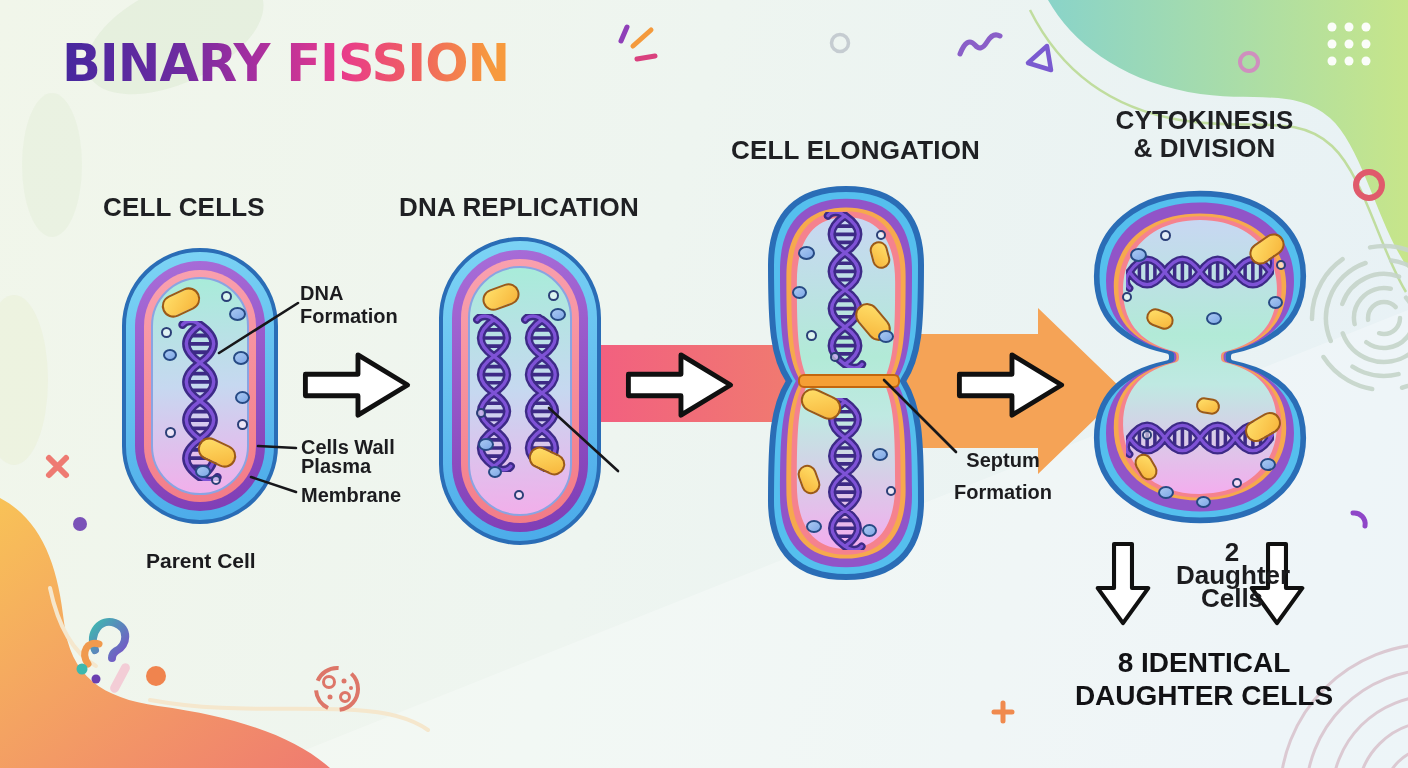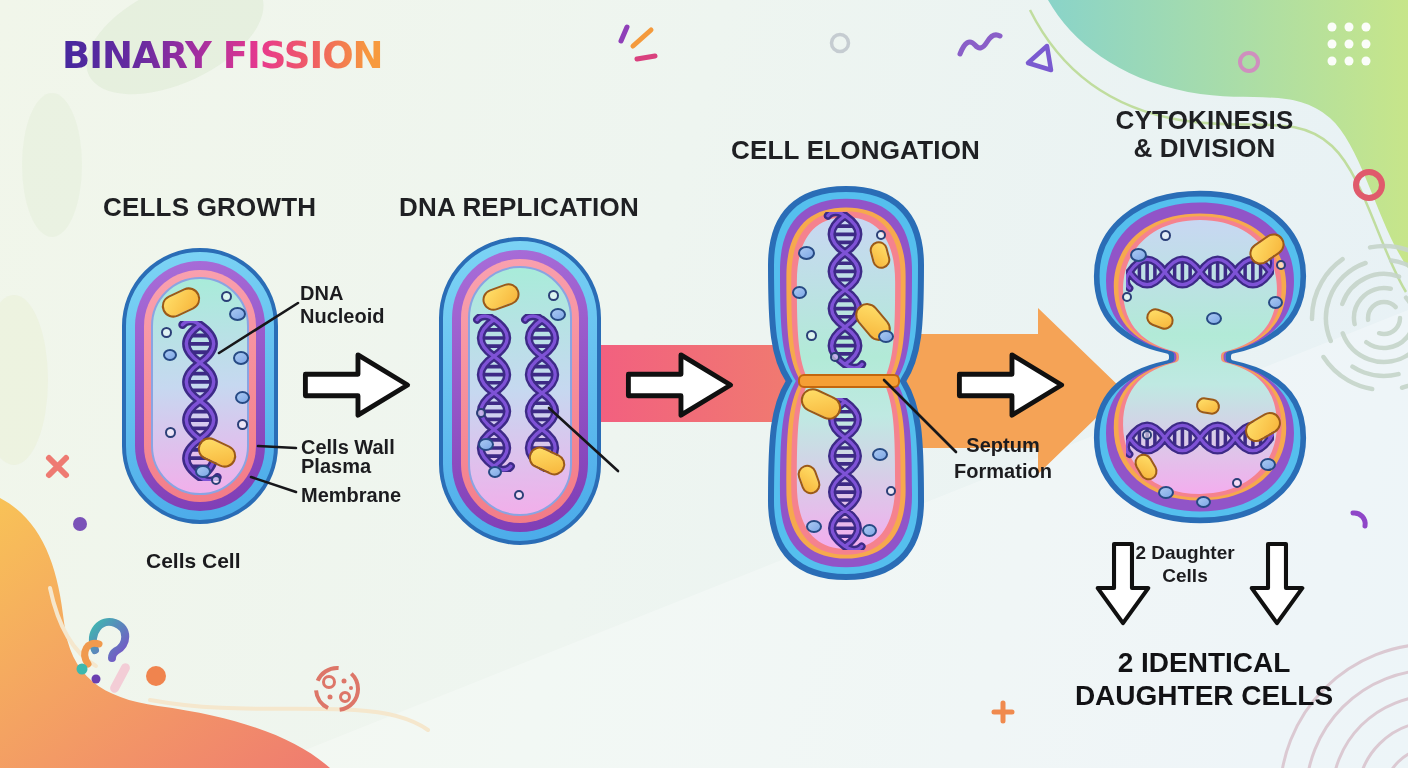"BINARY FISSION" .title { font-size: 37px -> 51px }
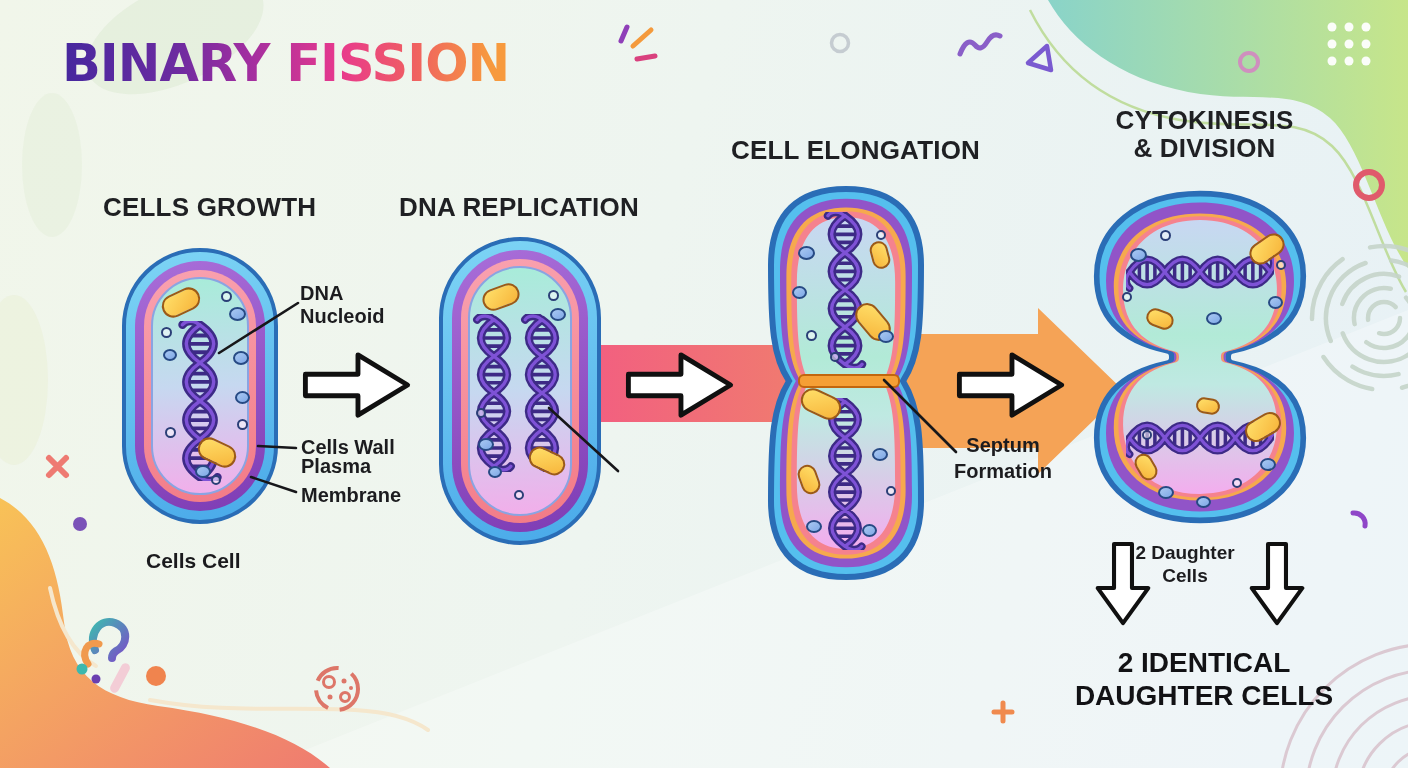"CELLS GROWTH" div.heading { text: CELLS GROWTH -> CELL CELLS }
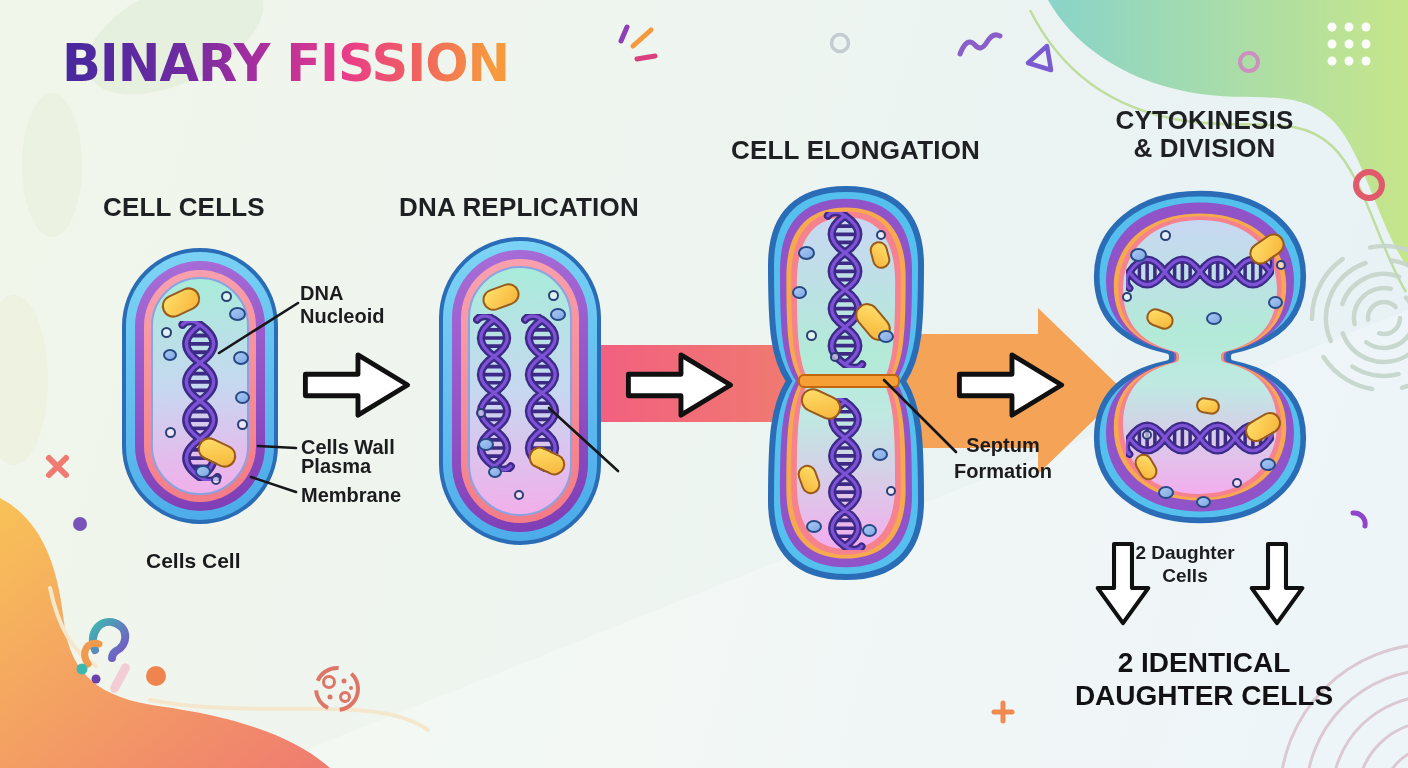"DNA Nucleoid" div.ann { text: Nucleoid -> Formation }
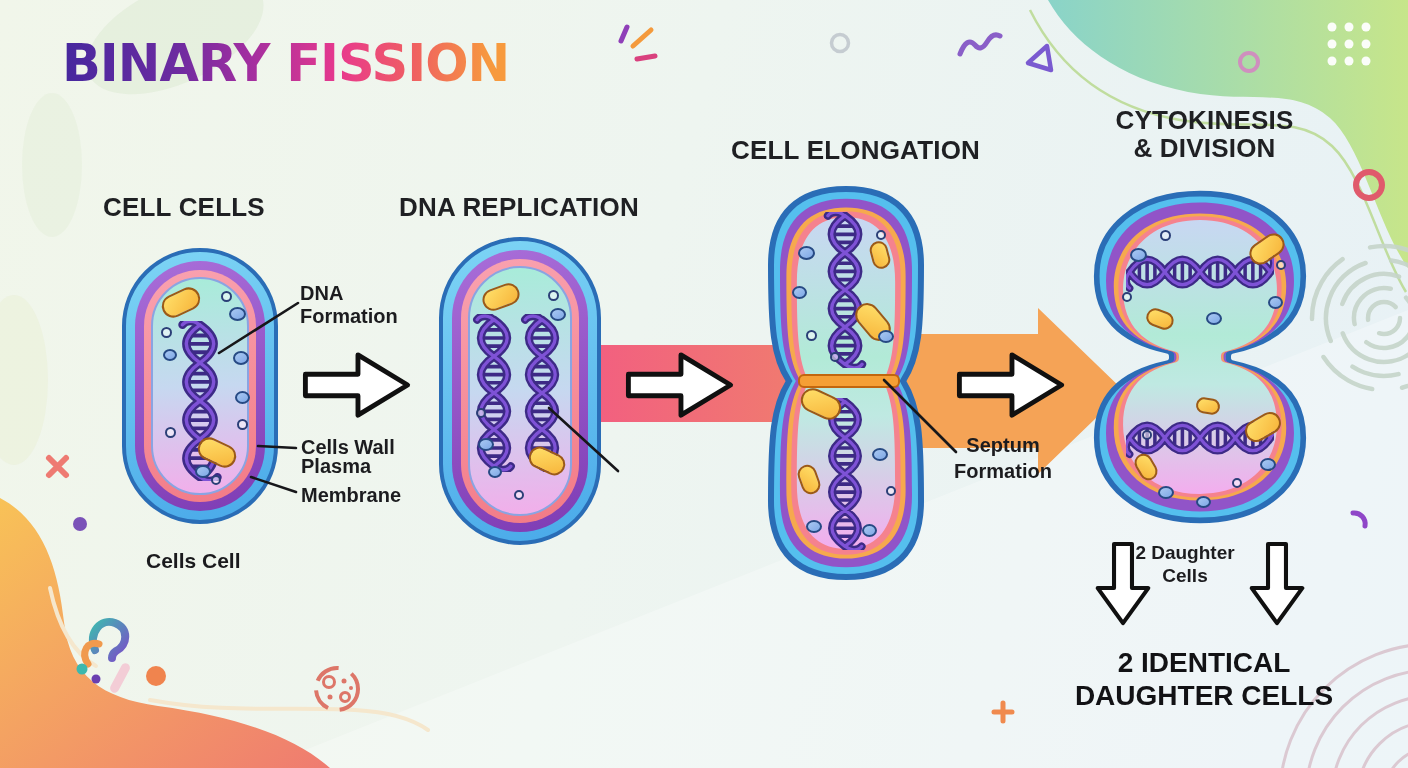"Septum Formation" div.ann { line-height: 26px -> 32px; top: 432px -> 444px }
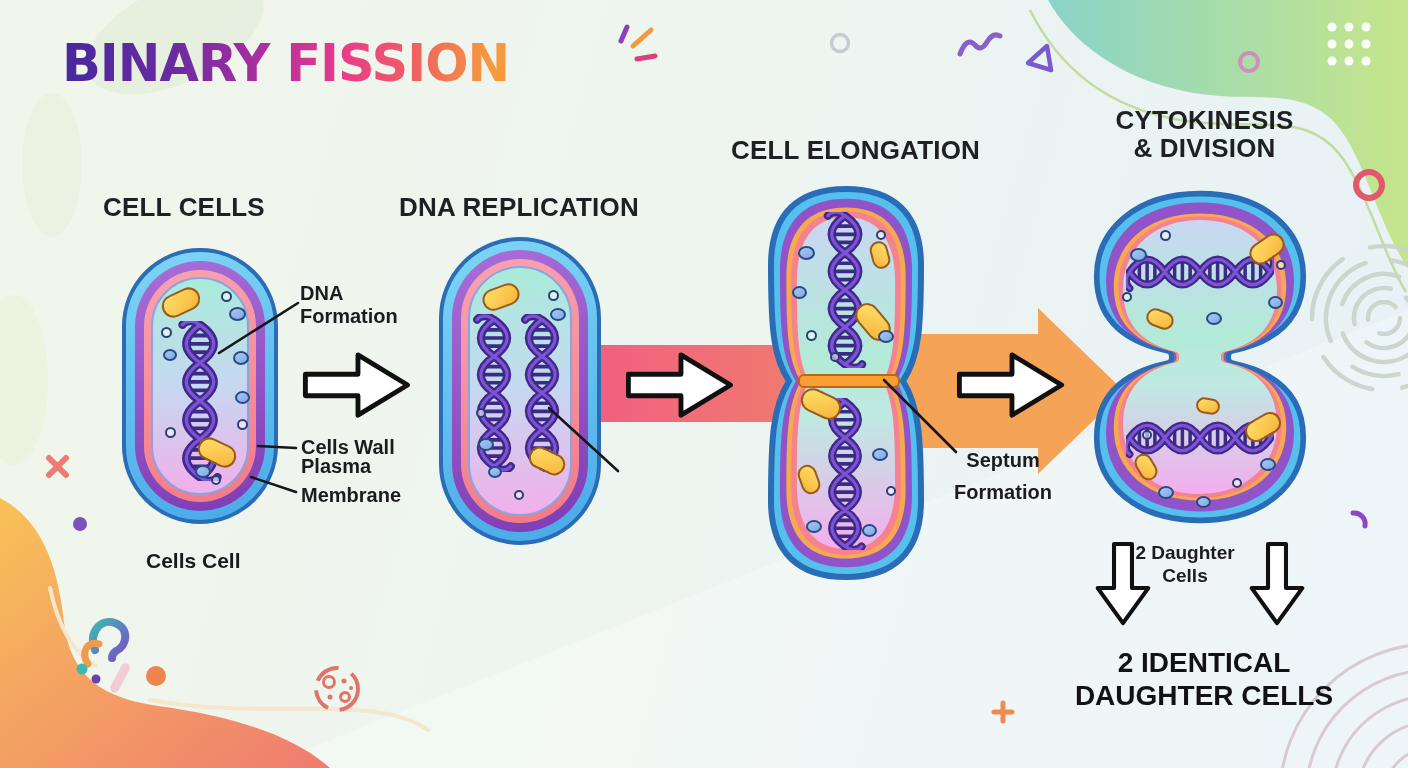"Cells Cell" div.caption { text: Cells -> Parent }
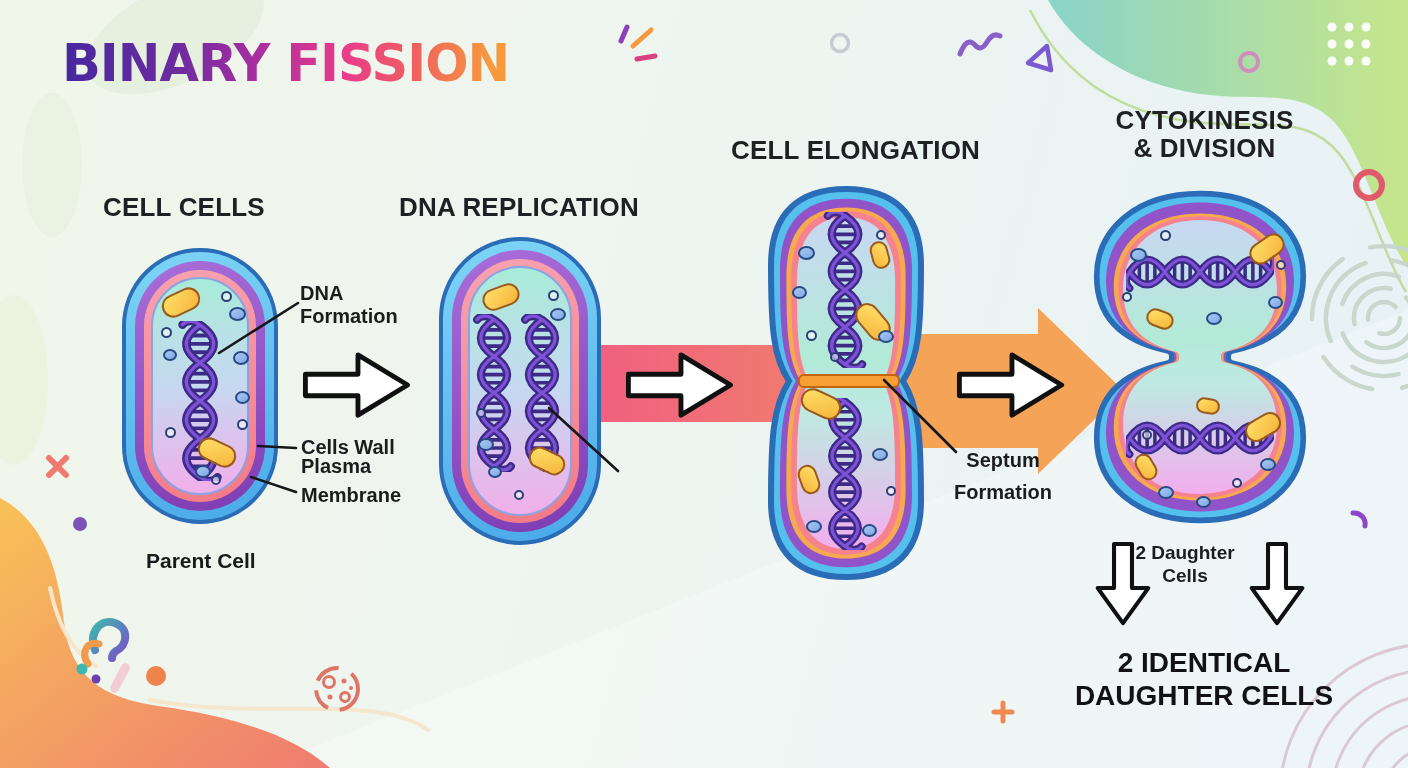"2 Daughter Cells" div.ann { font-size: 19px -> 26px; left: 1129px -> 1176px }
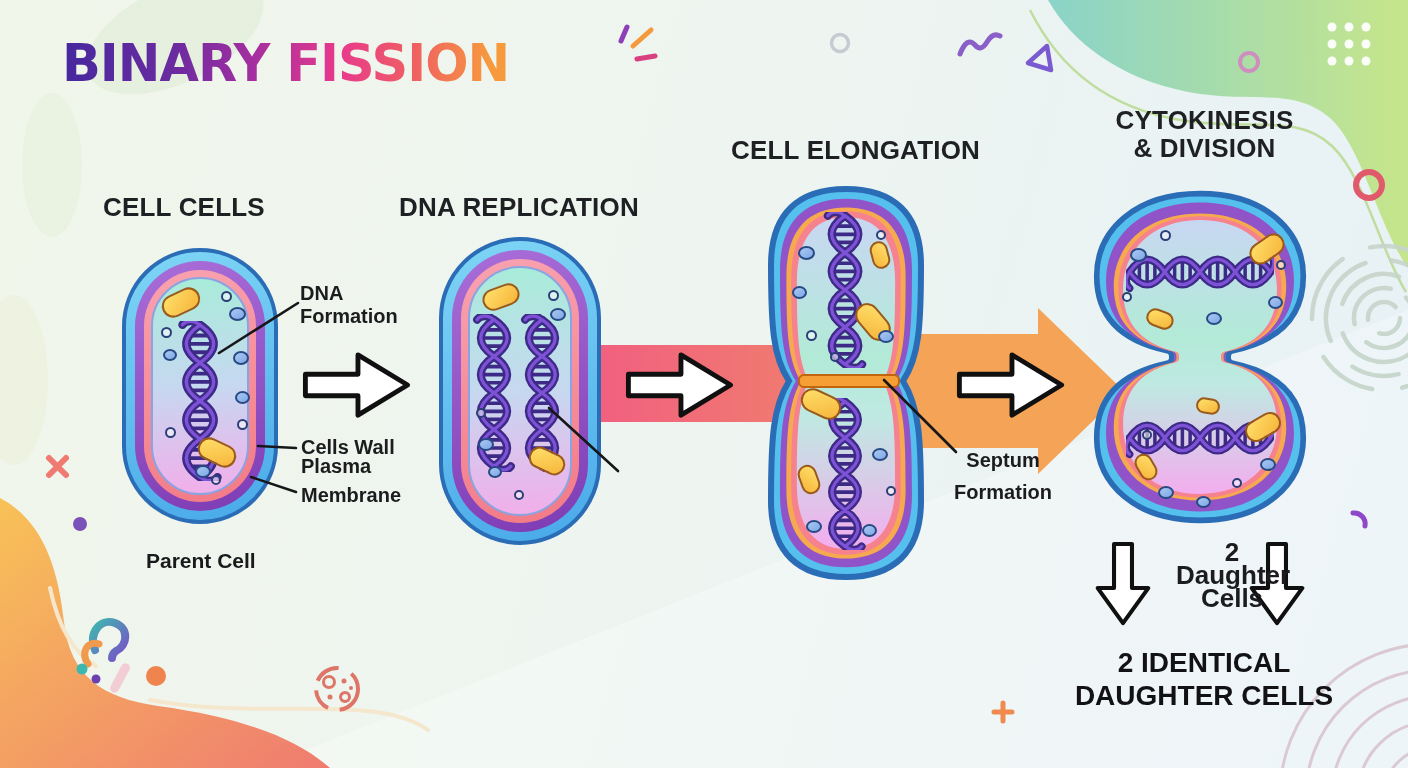"2 IDENTICAL DAUGHTER CELLS" div.result { text: 2 -> 8 }
